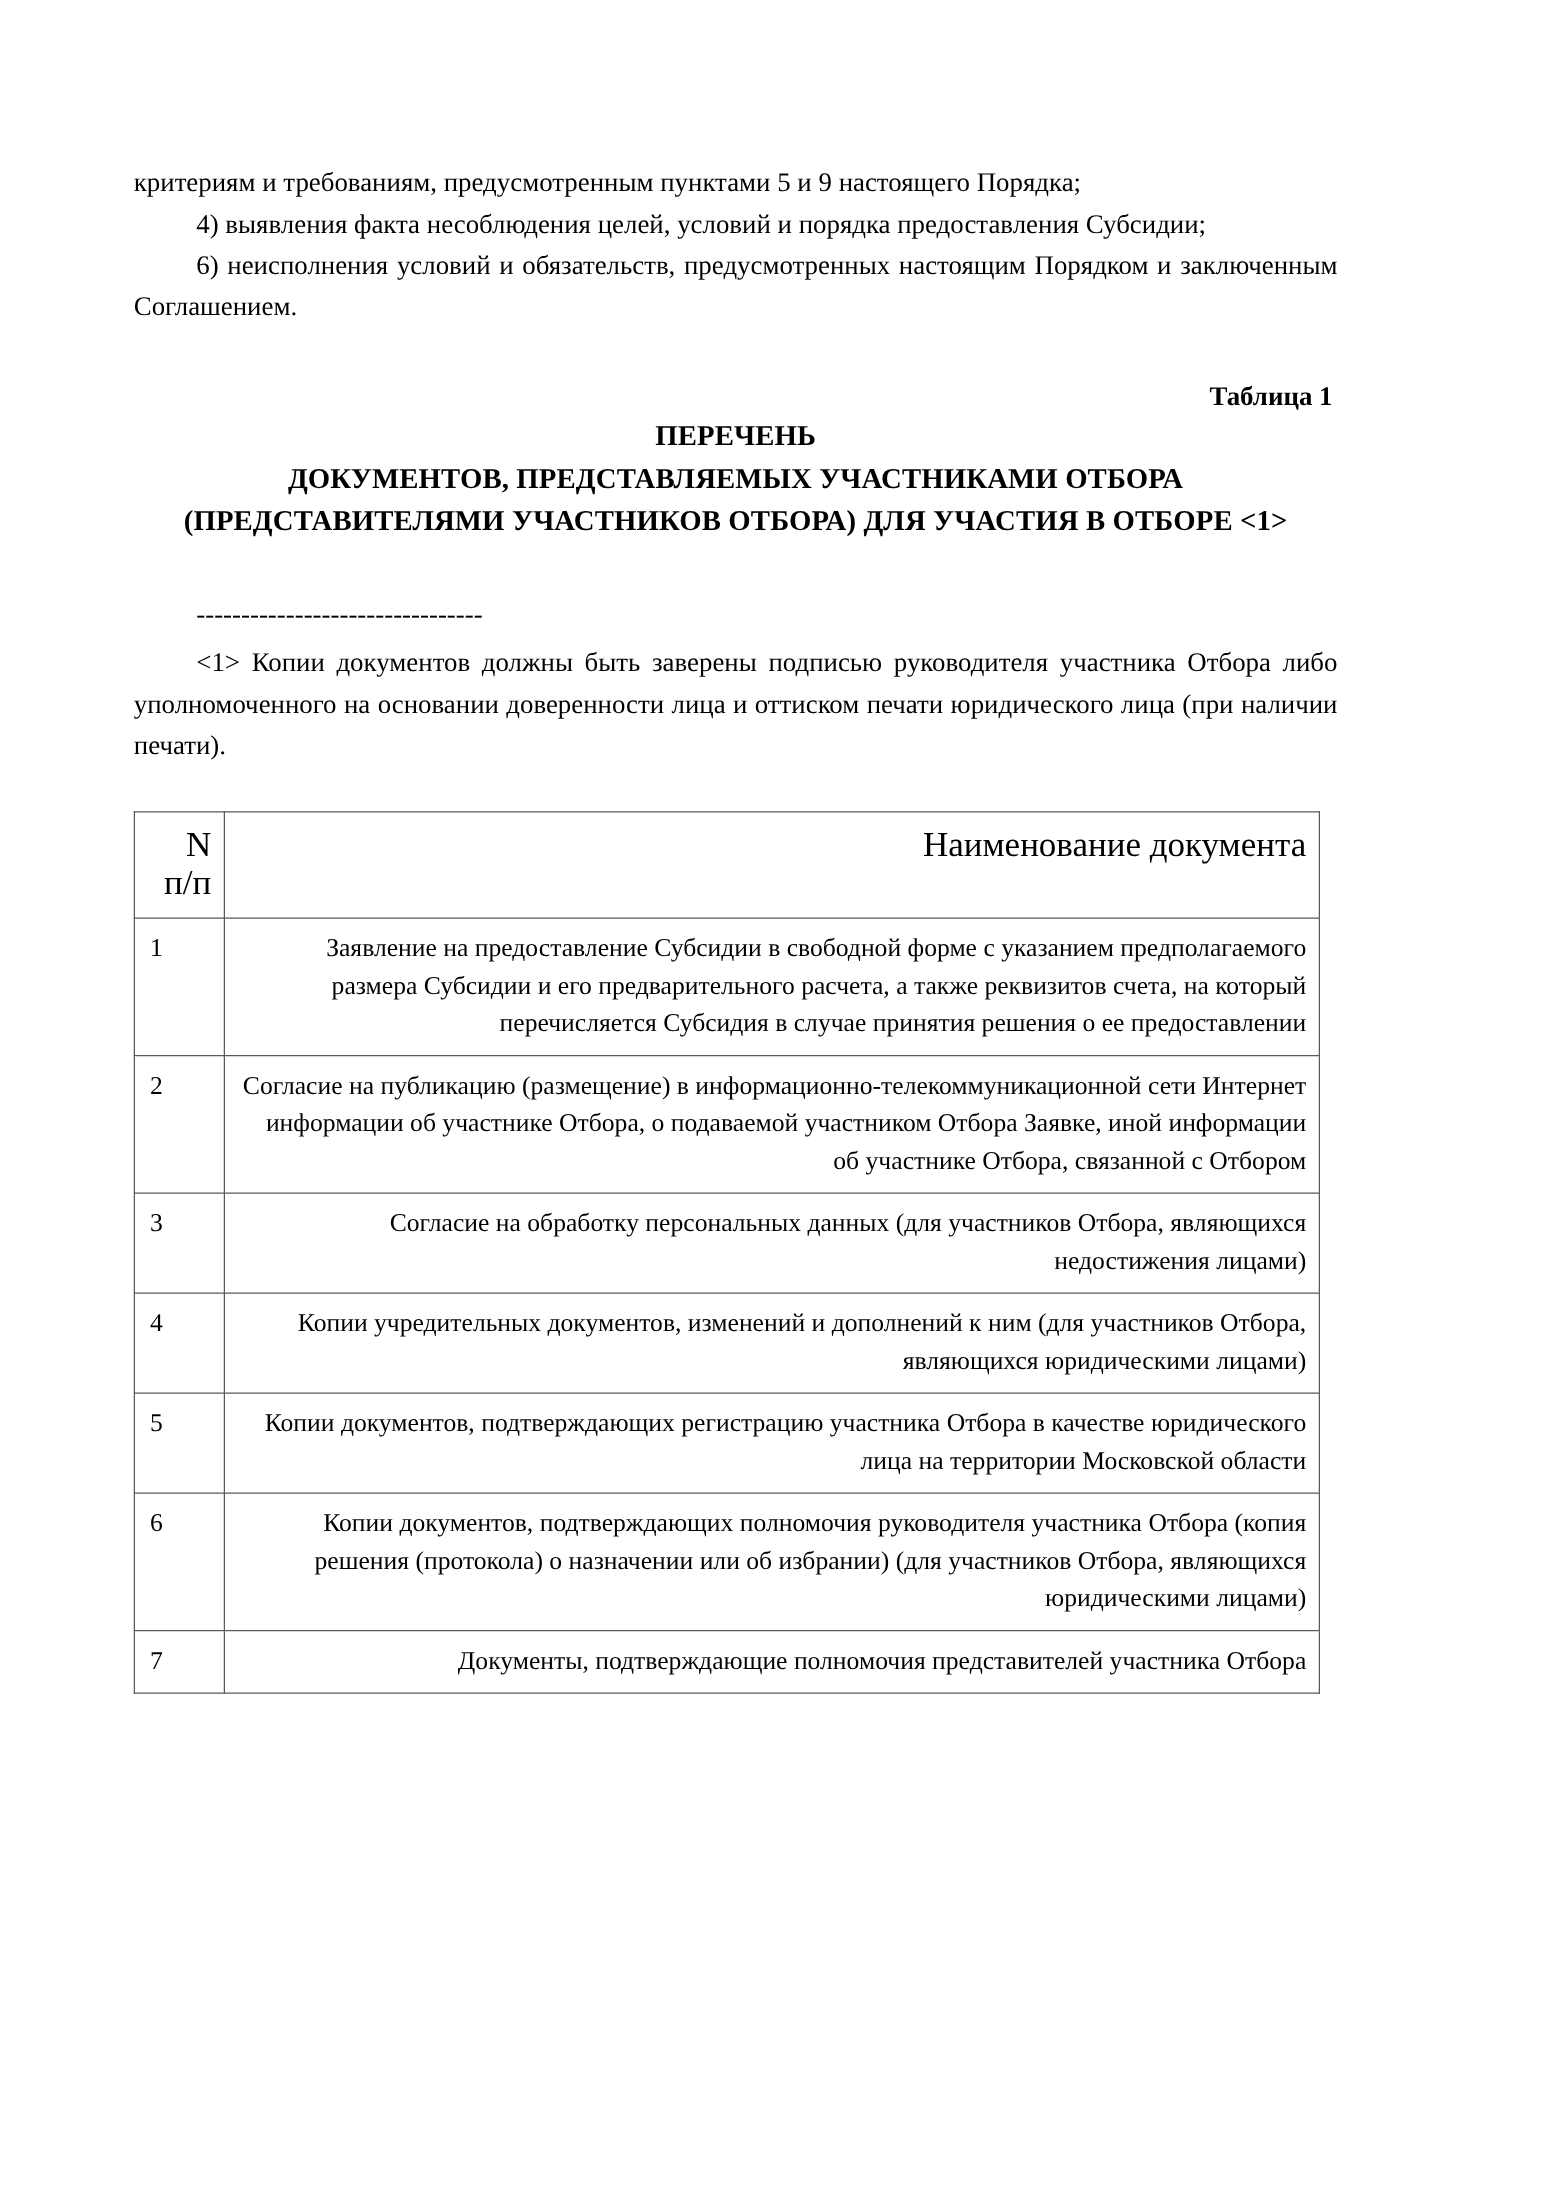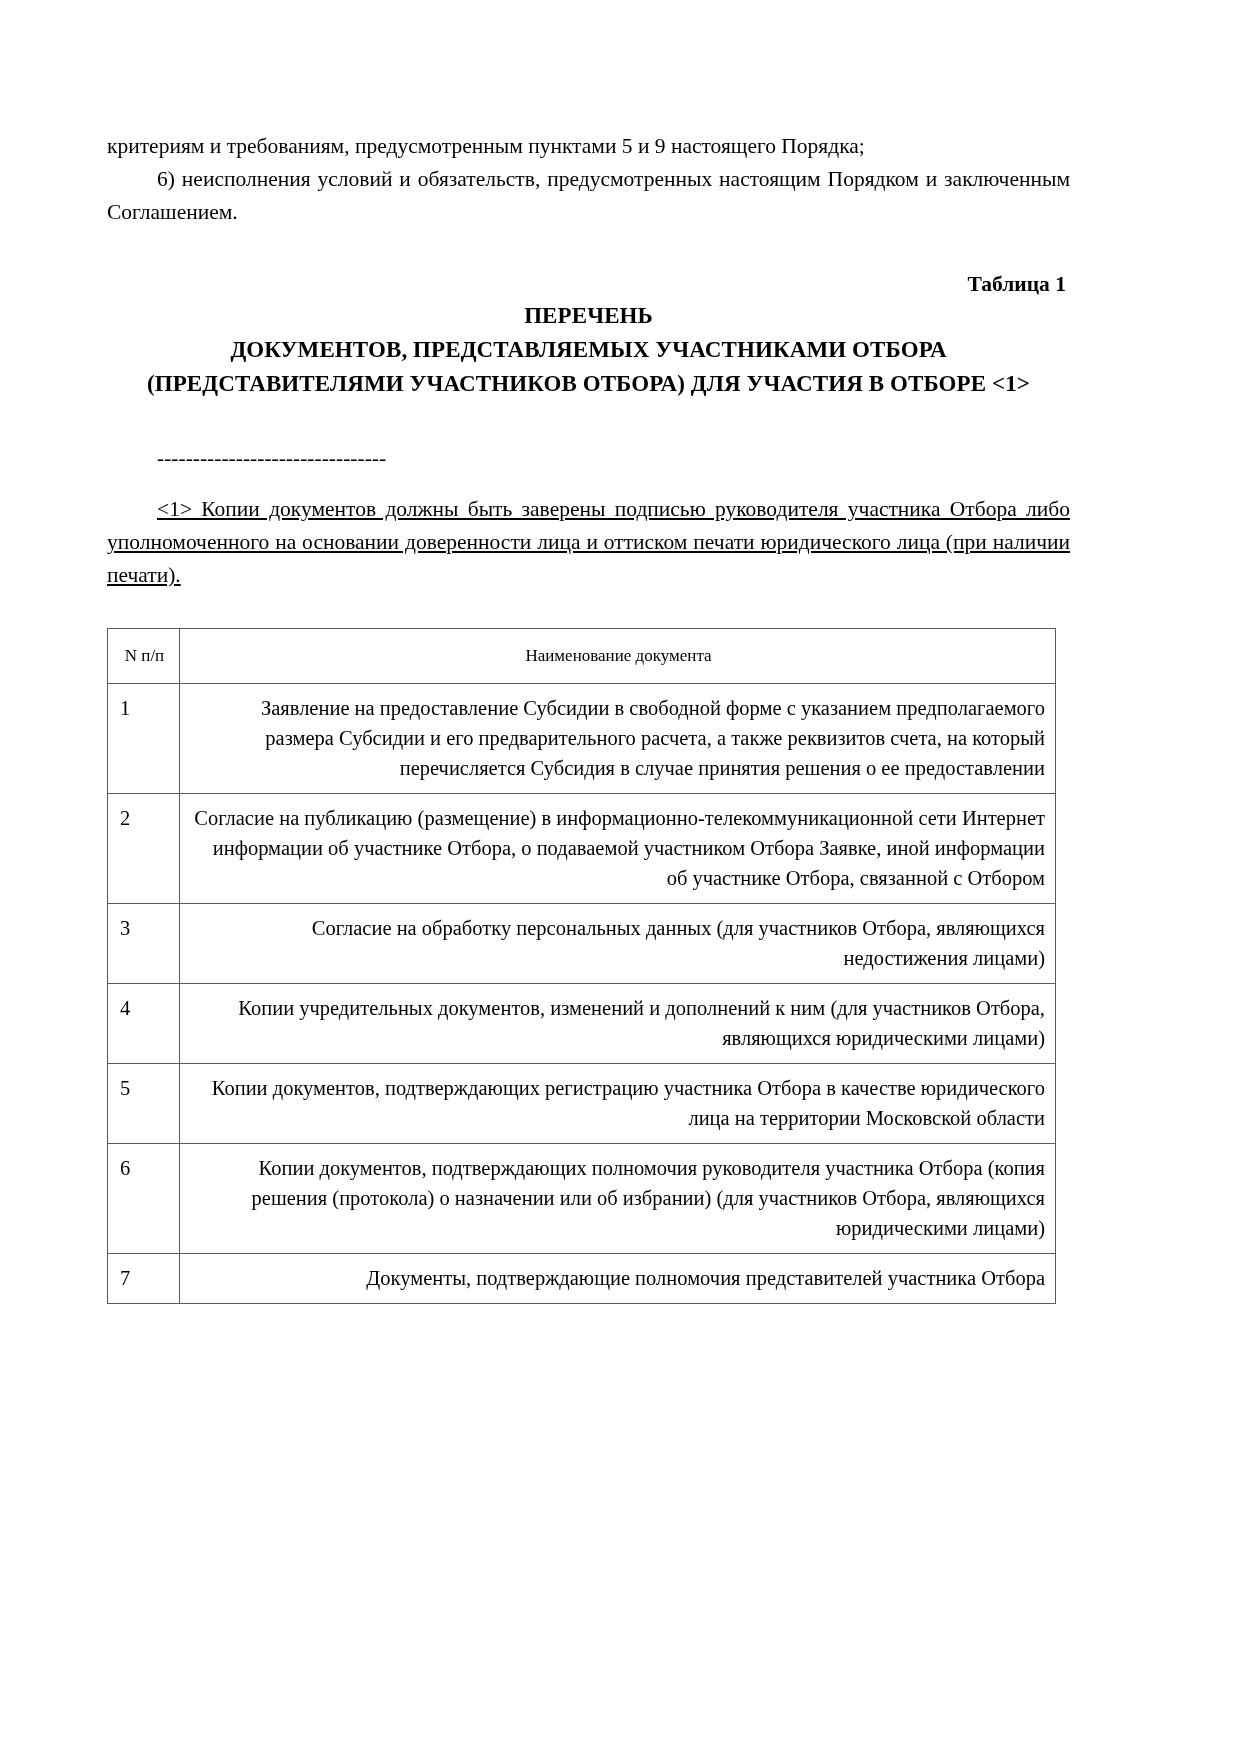"4) выявления факта несоблюдения целей," p.body-par { html: none -> <p>4) выявления факта несоблюдения целей, условий и порядка предоставления Субсидии;</p> }
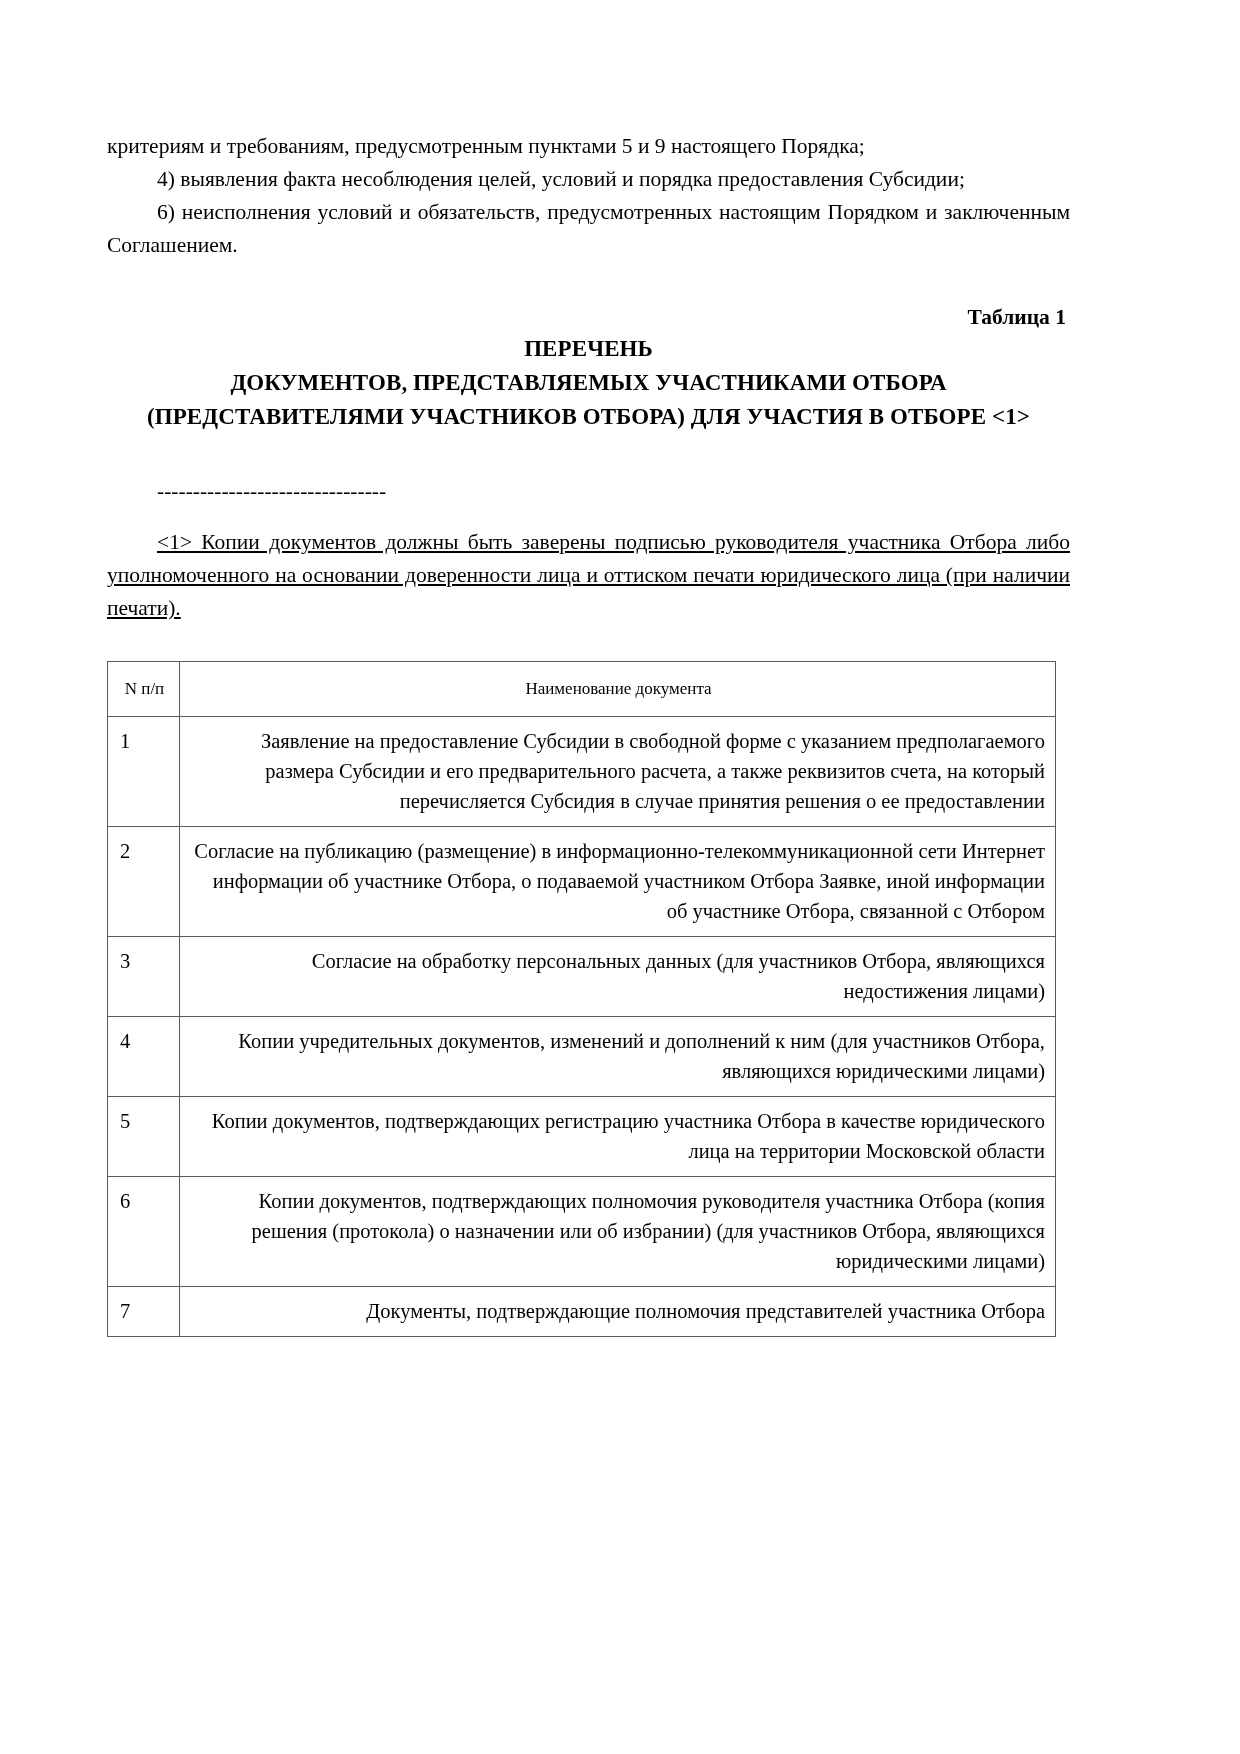"<1> Копии документов должны быть" .footnote { margin-top: 22px -> 10px; text-decoration: underline -> none }
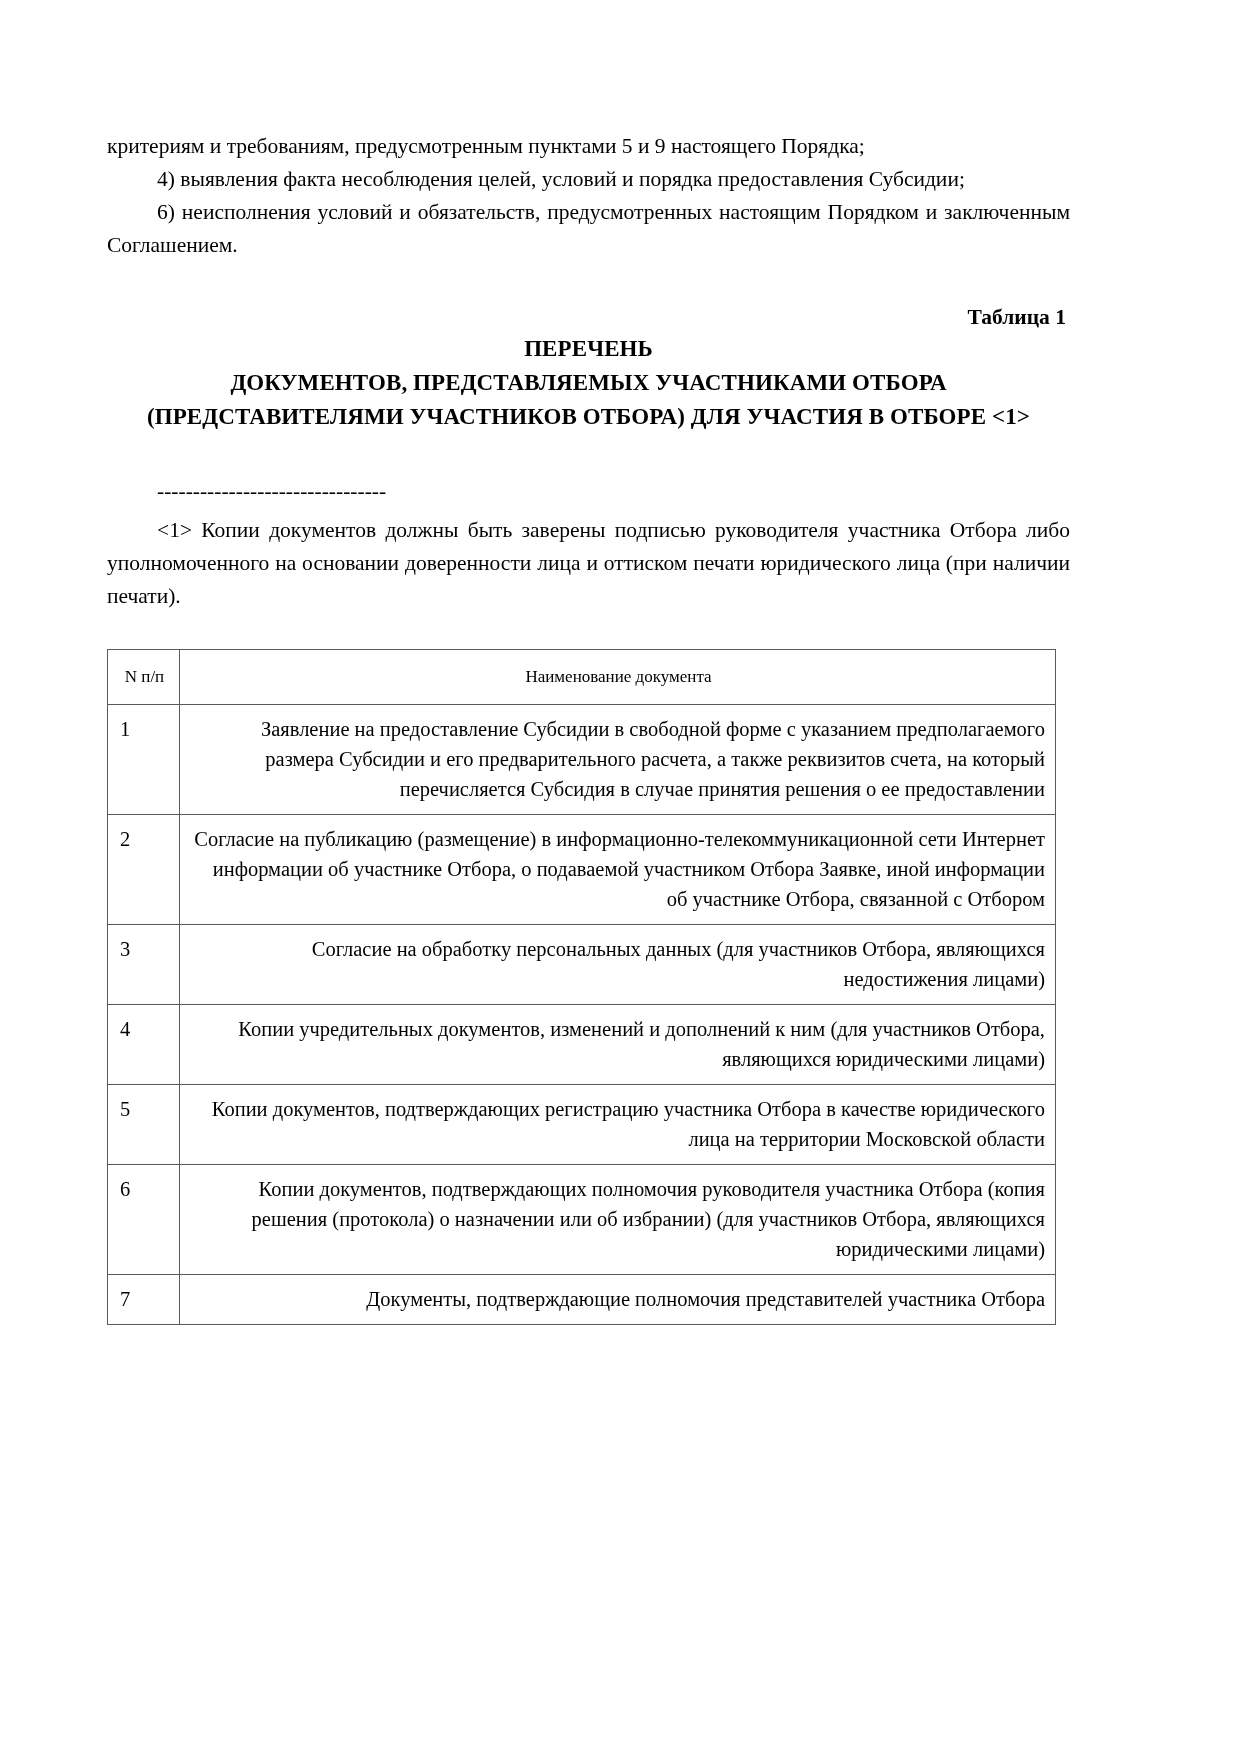"N п/п" table.doc-table th.h-num, table.doc-table th.h-name { font-size: 17px -> 28px; text-align: center -> right }
